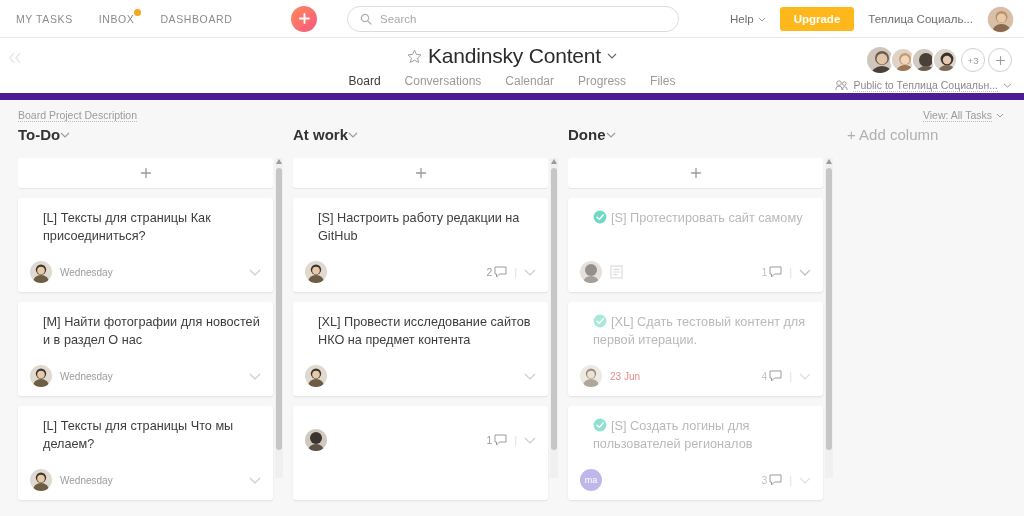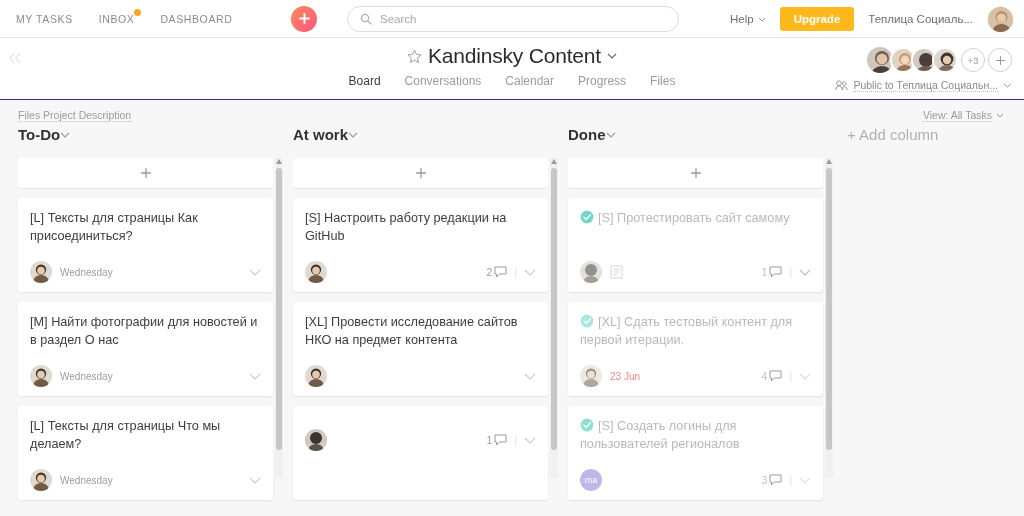"Kandinsky Content" .projhdr { border-bottom: 1px solid #4c1d95 -> 7px solid #4c1d95 }
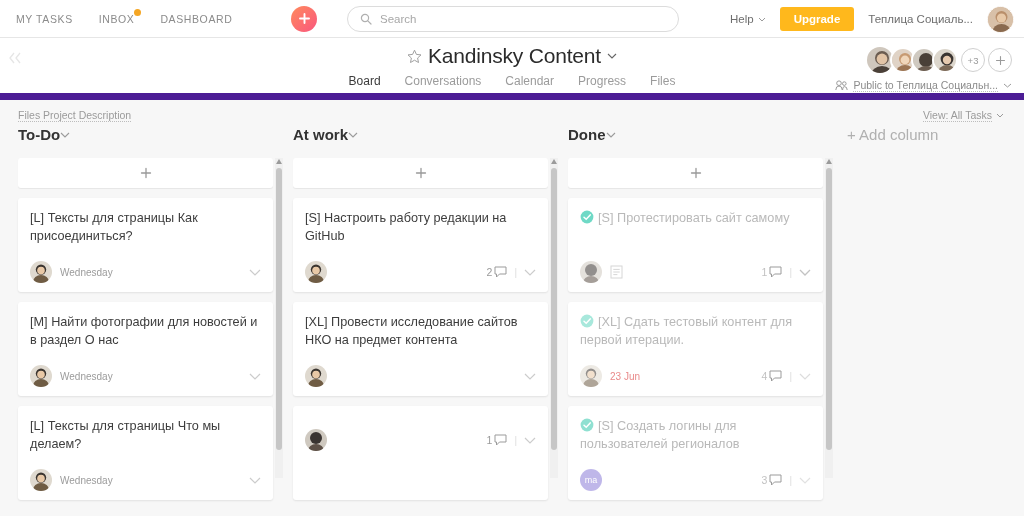"Files Project Description" span.showdesc { text: Files -> Board }
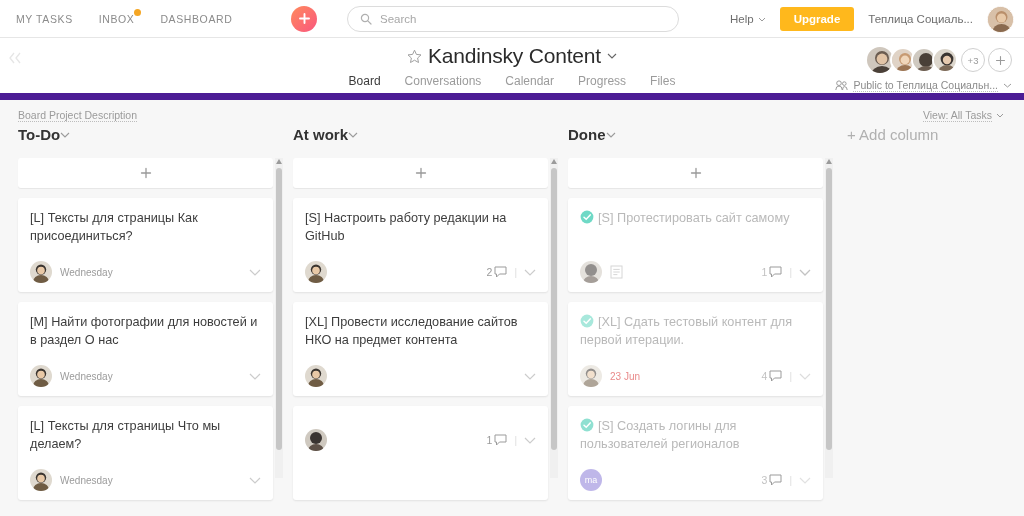"[L] Тексты для страницы Как" .card-title { margin-left: none -> 13px }
